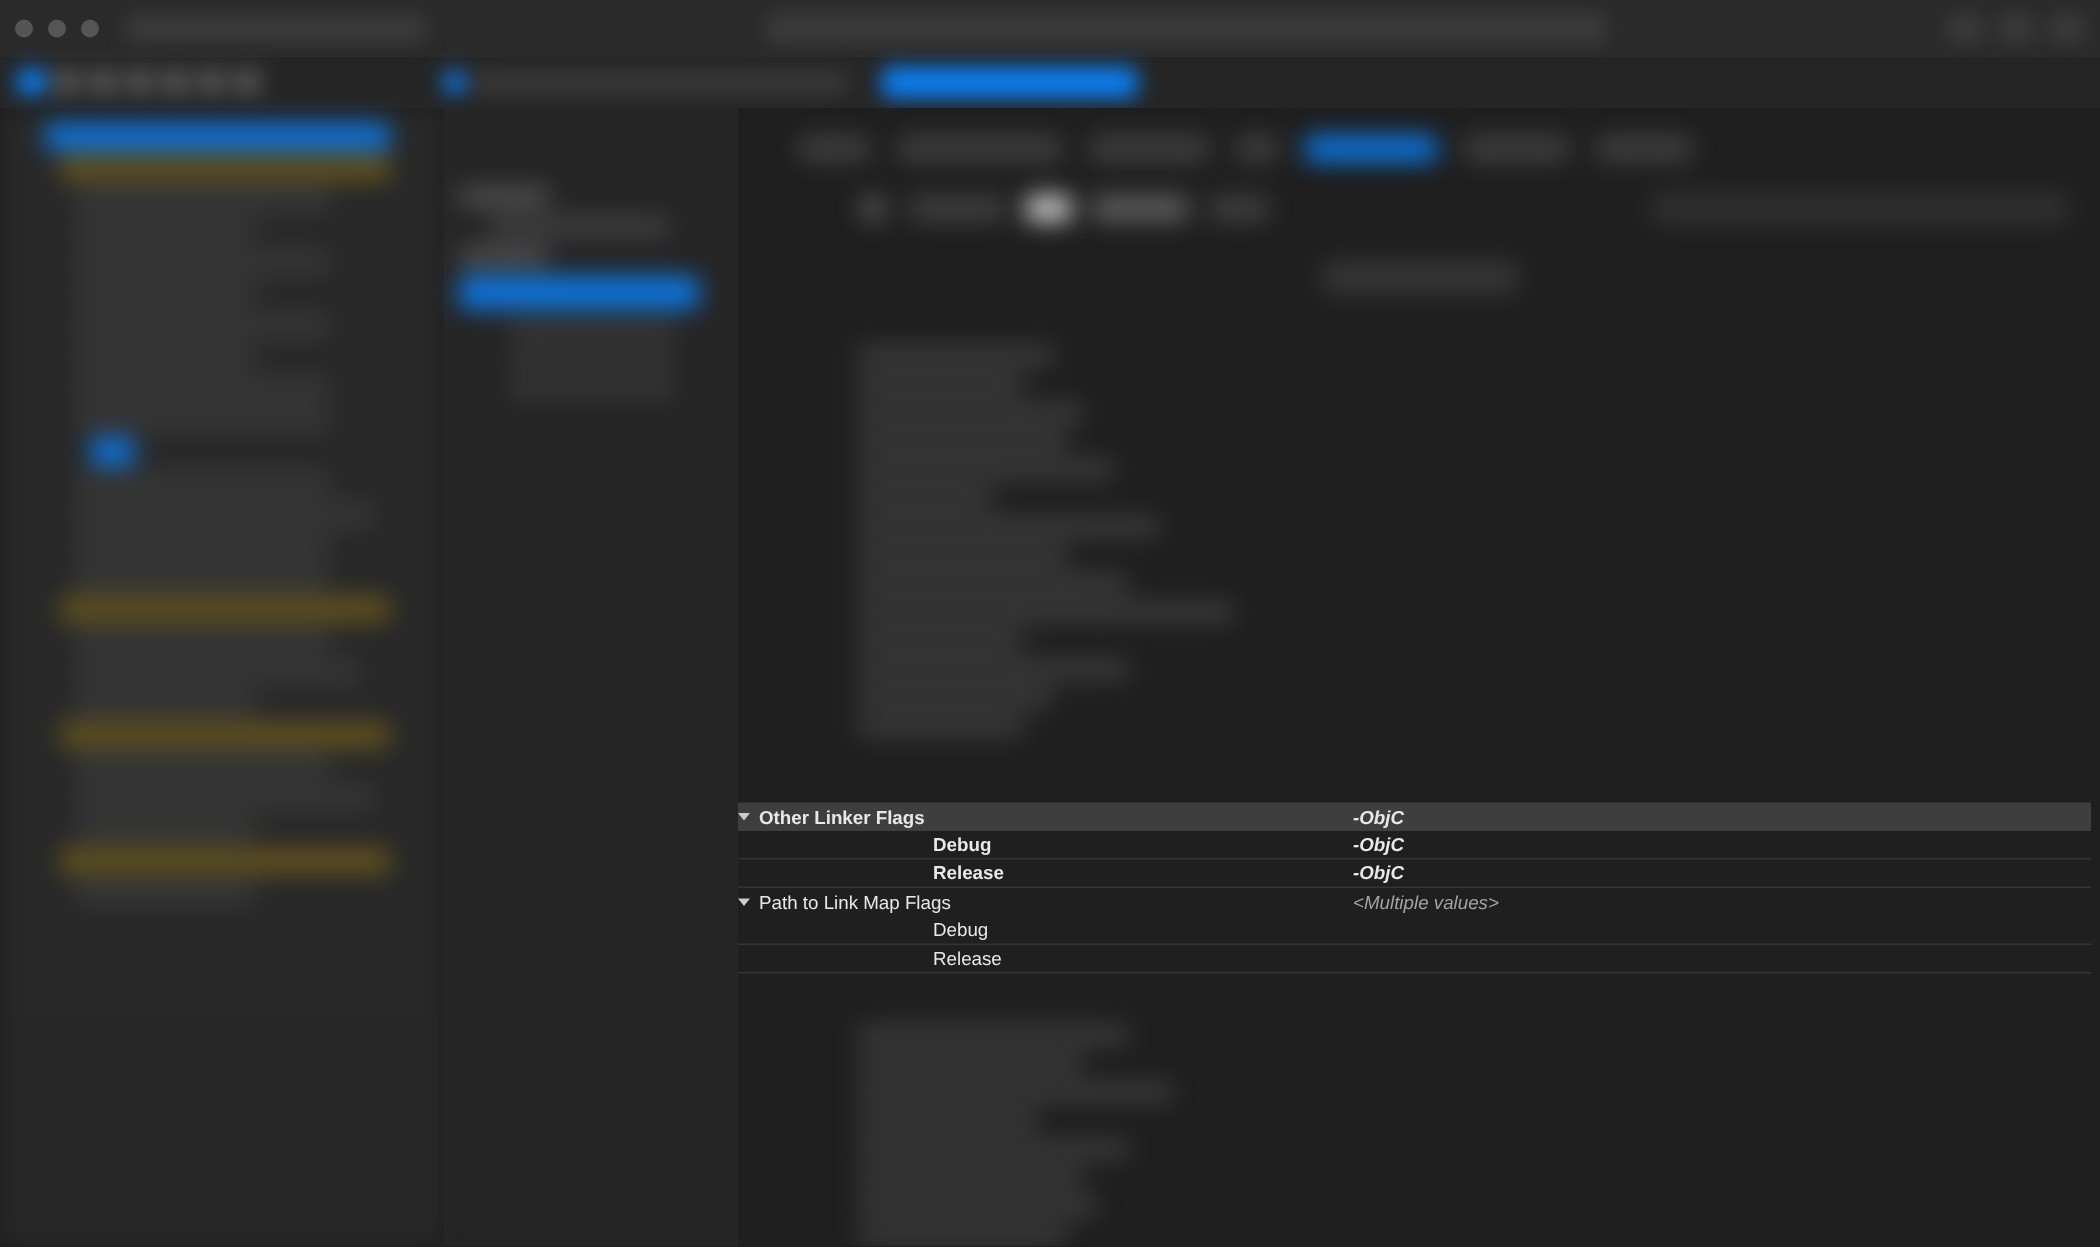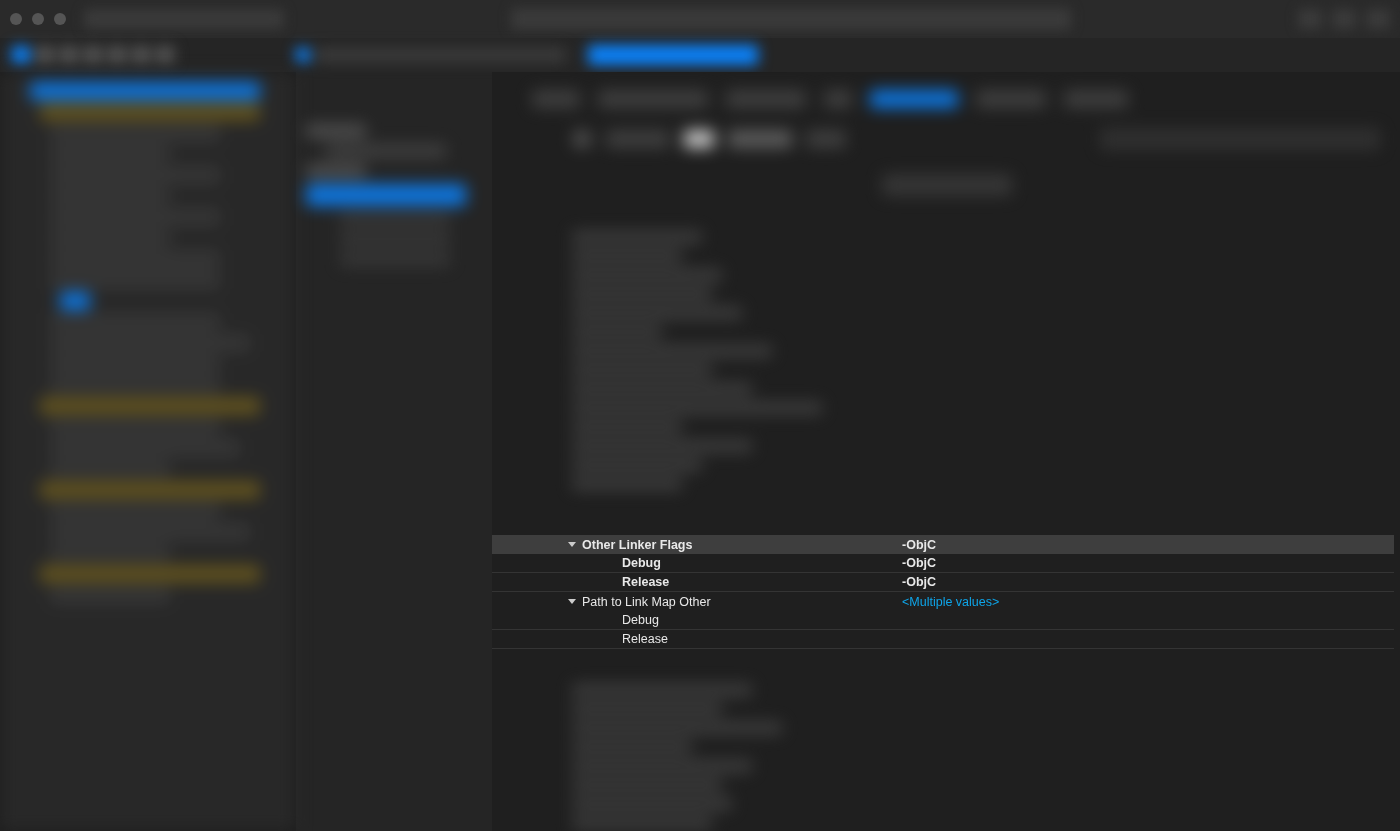"Other Linker Flags" .setting-row .name-cell { padding-left: 76px -> none }
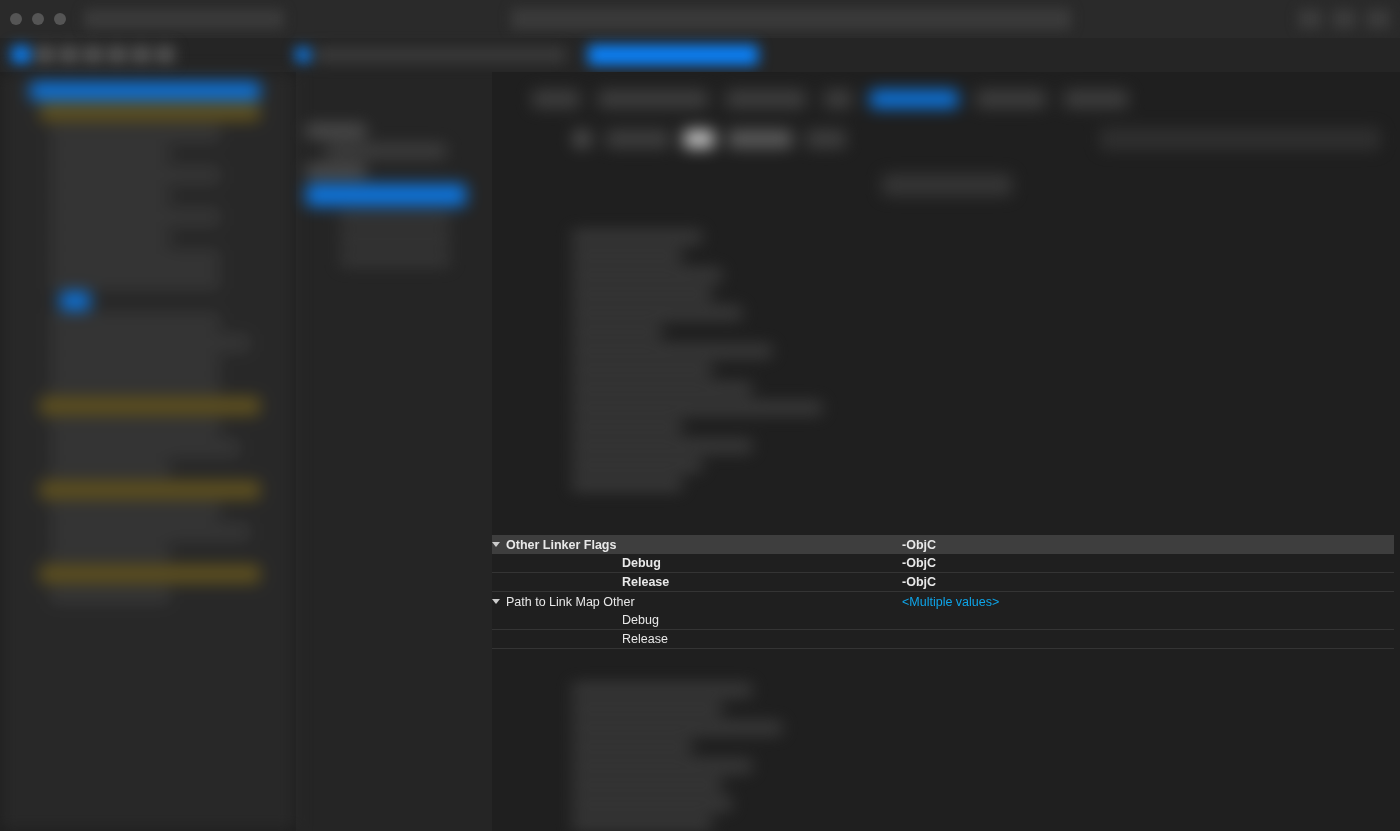"-ObjC" .setting-row .val-cell { font-style: none -> italic }
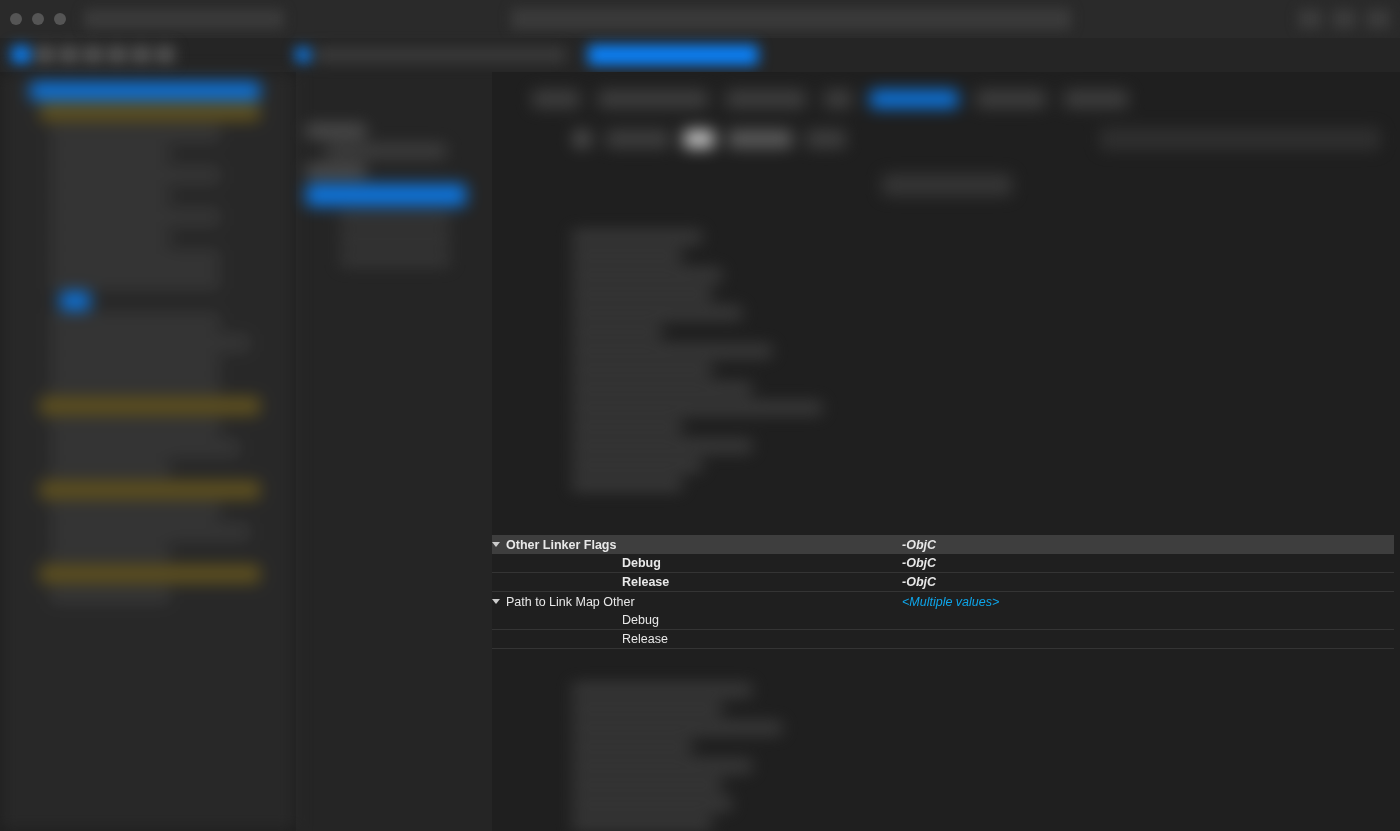"Path to Link Map Other" span { text: Other -> Flags }
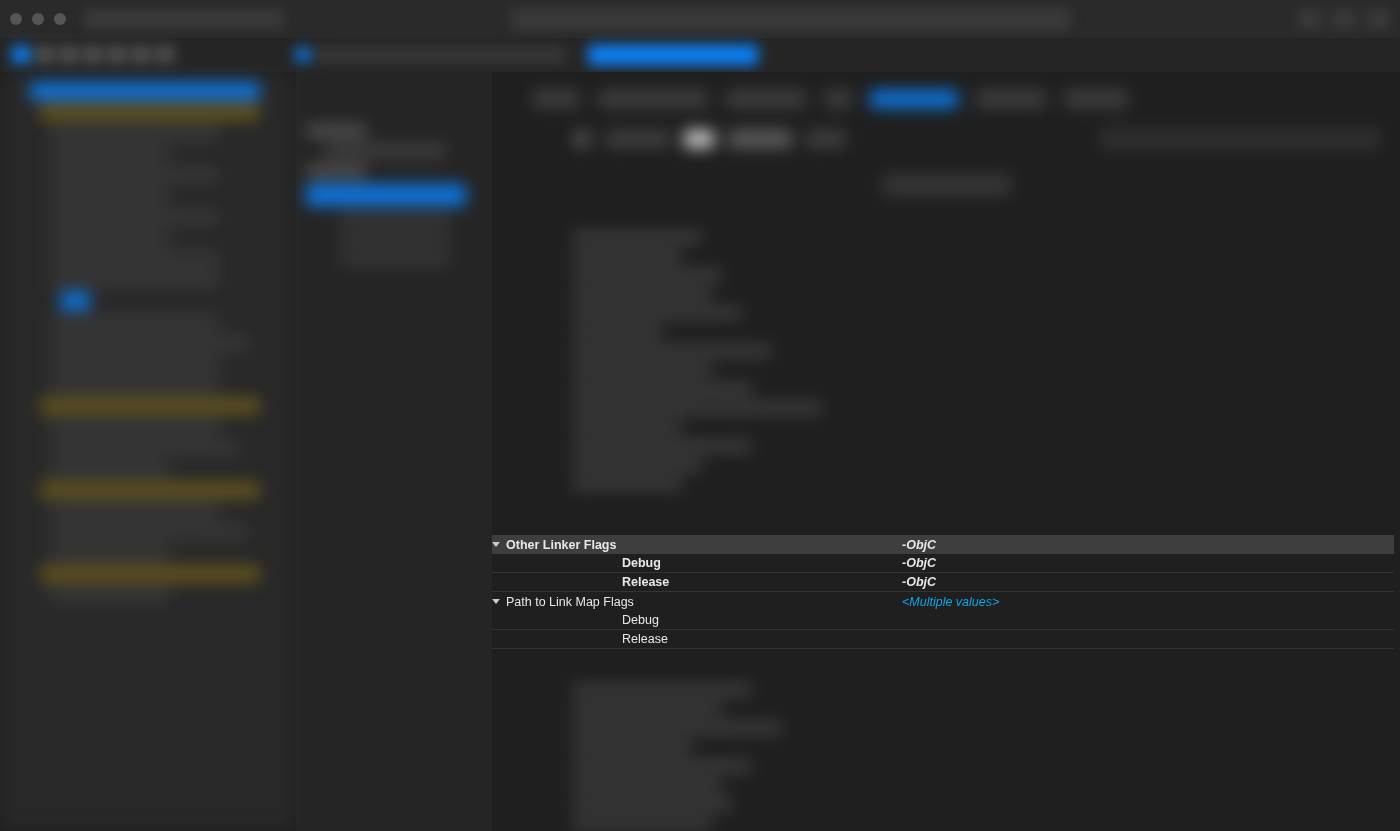"<Multiple values>" .muted { color: #0ea5e9 -> #a3a3a3 }
